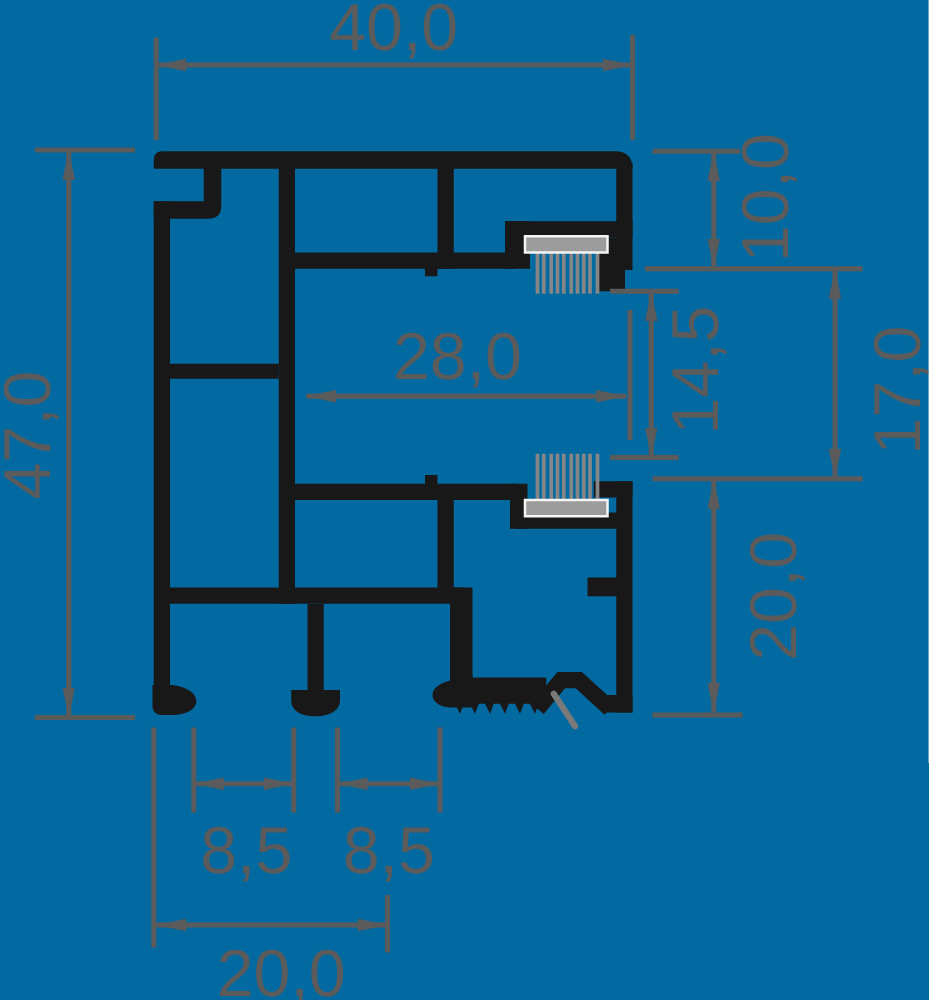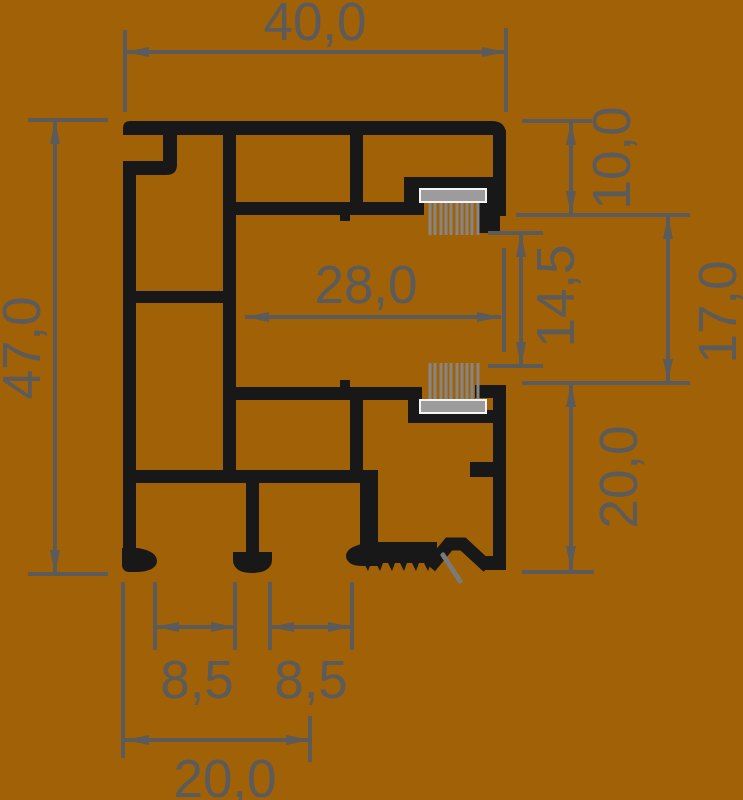"40,0" #stage { background: #a16207 -> #0369a1 }
